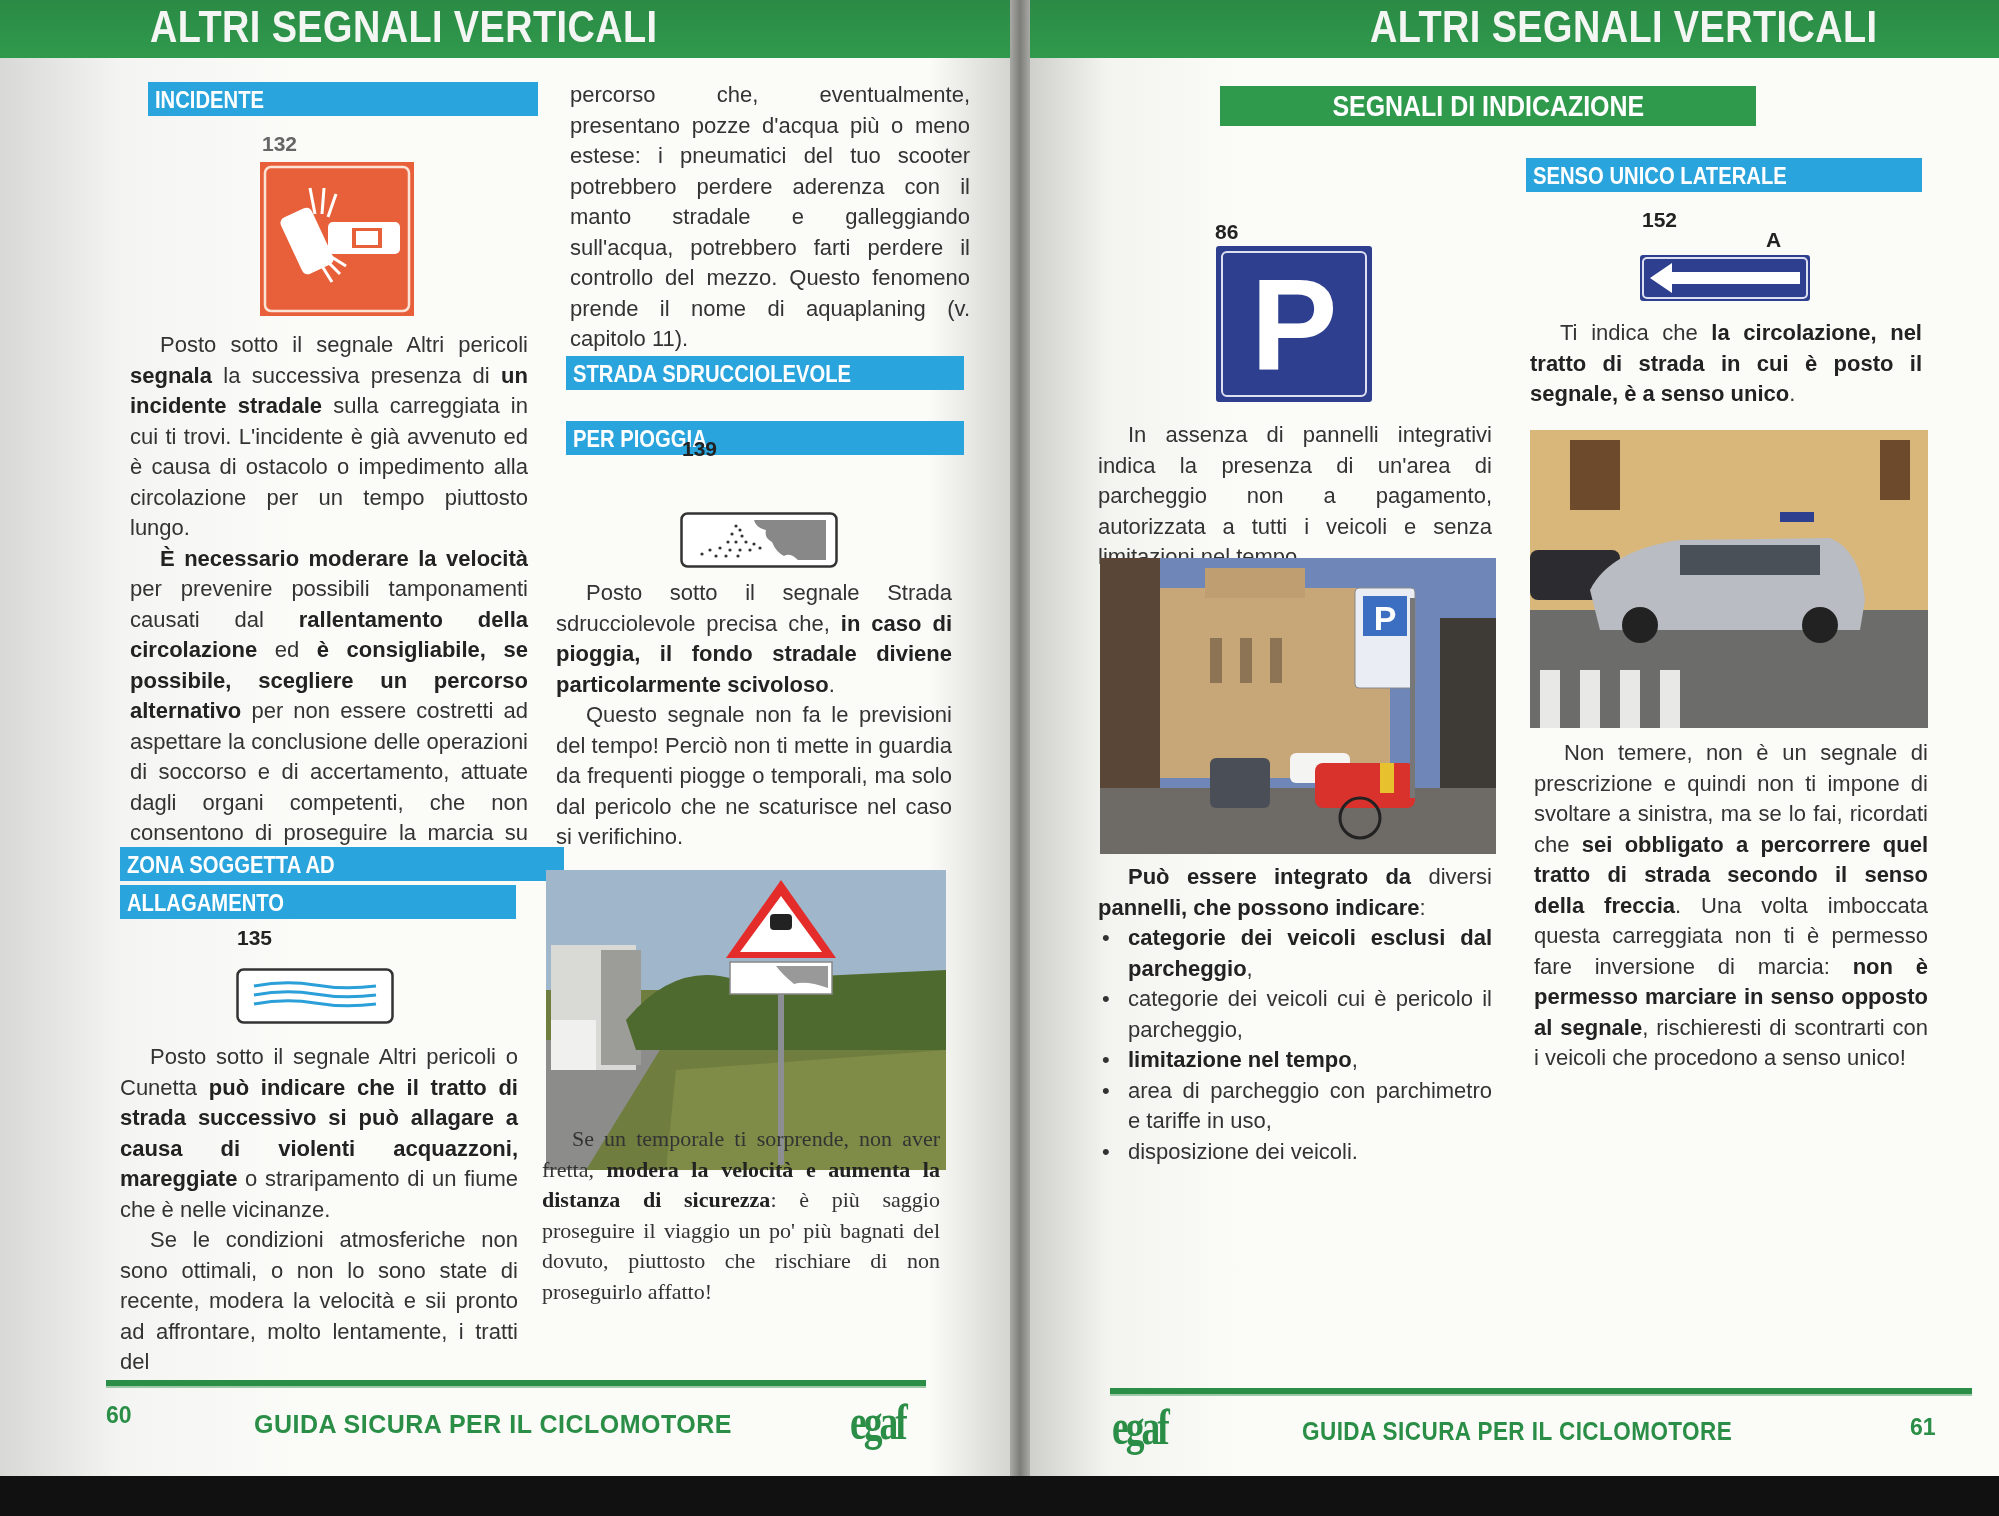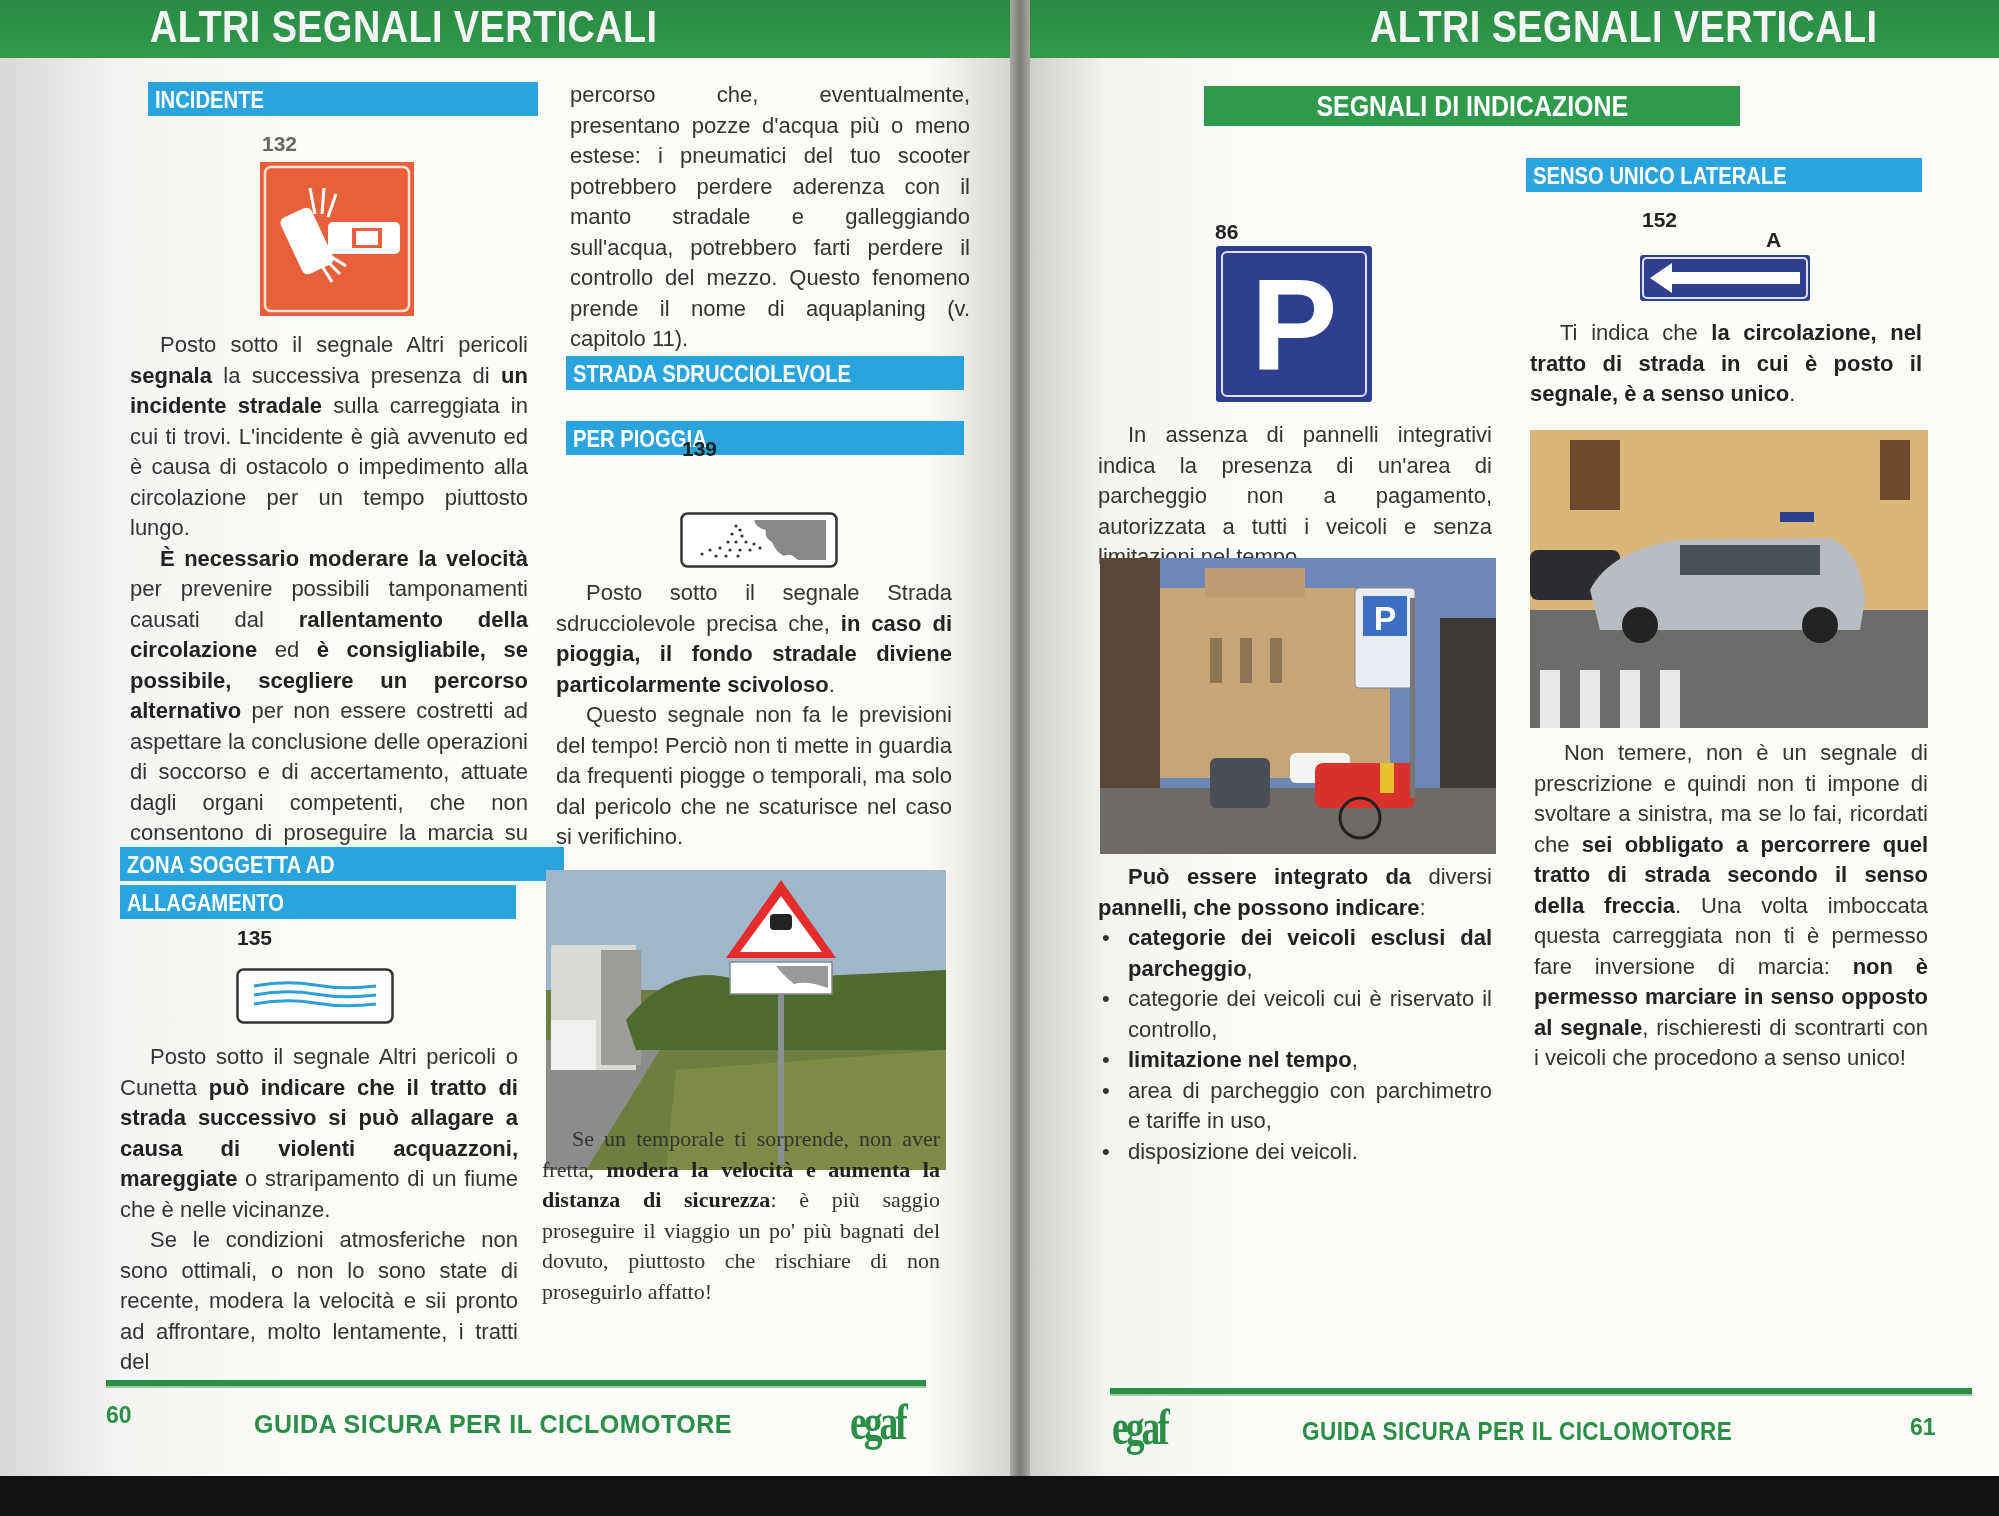"SEGNALI DI INDICAZIONE" .green-sec { margin-left: none -> 16px }
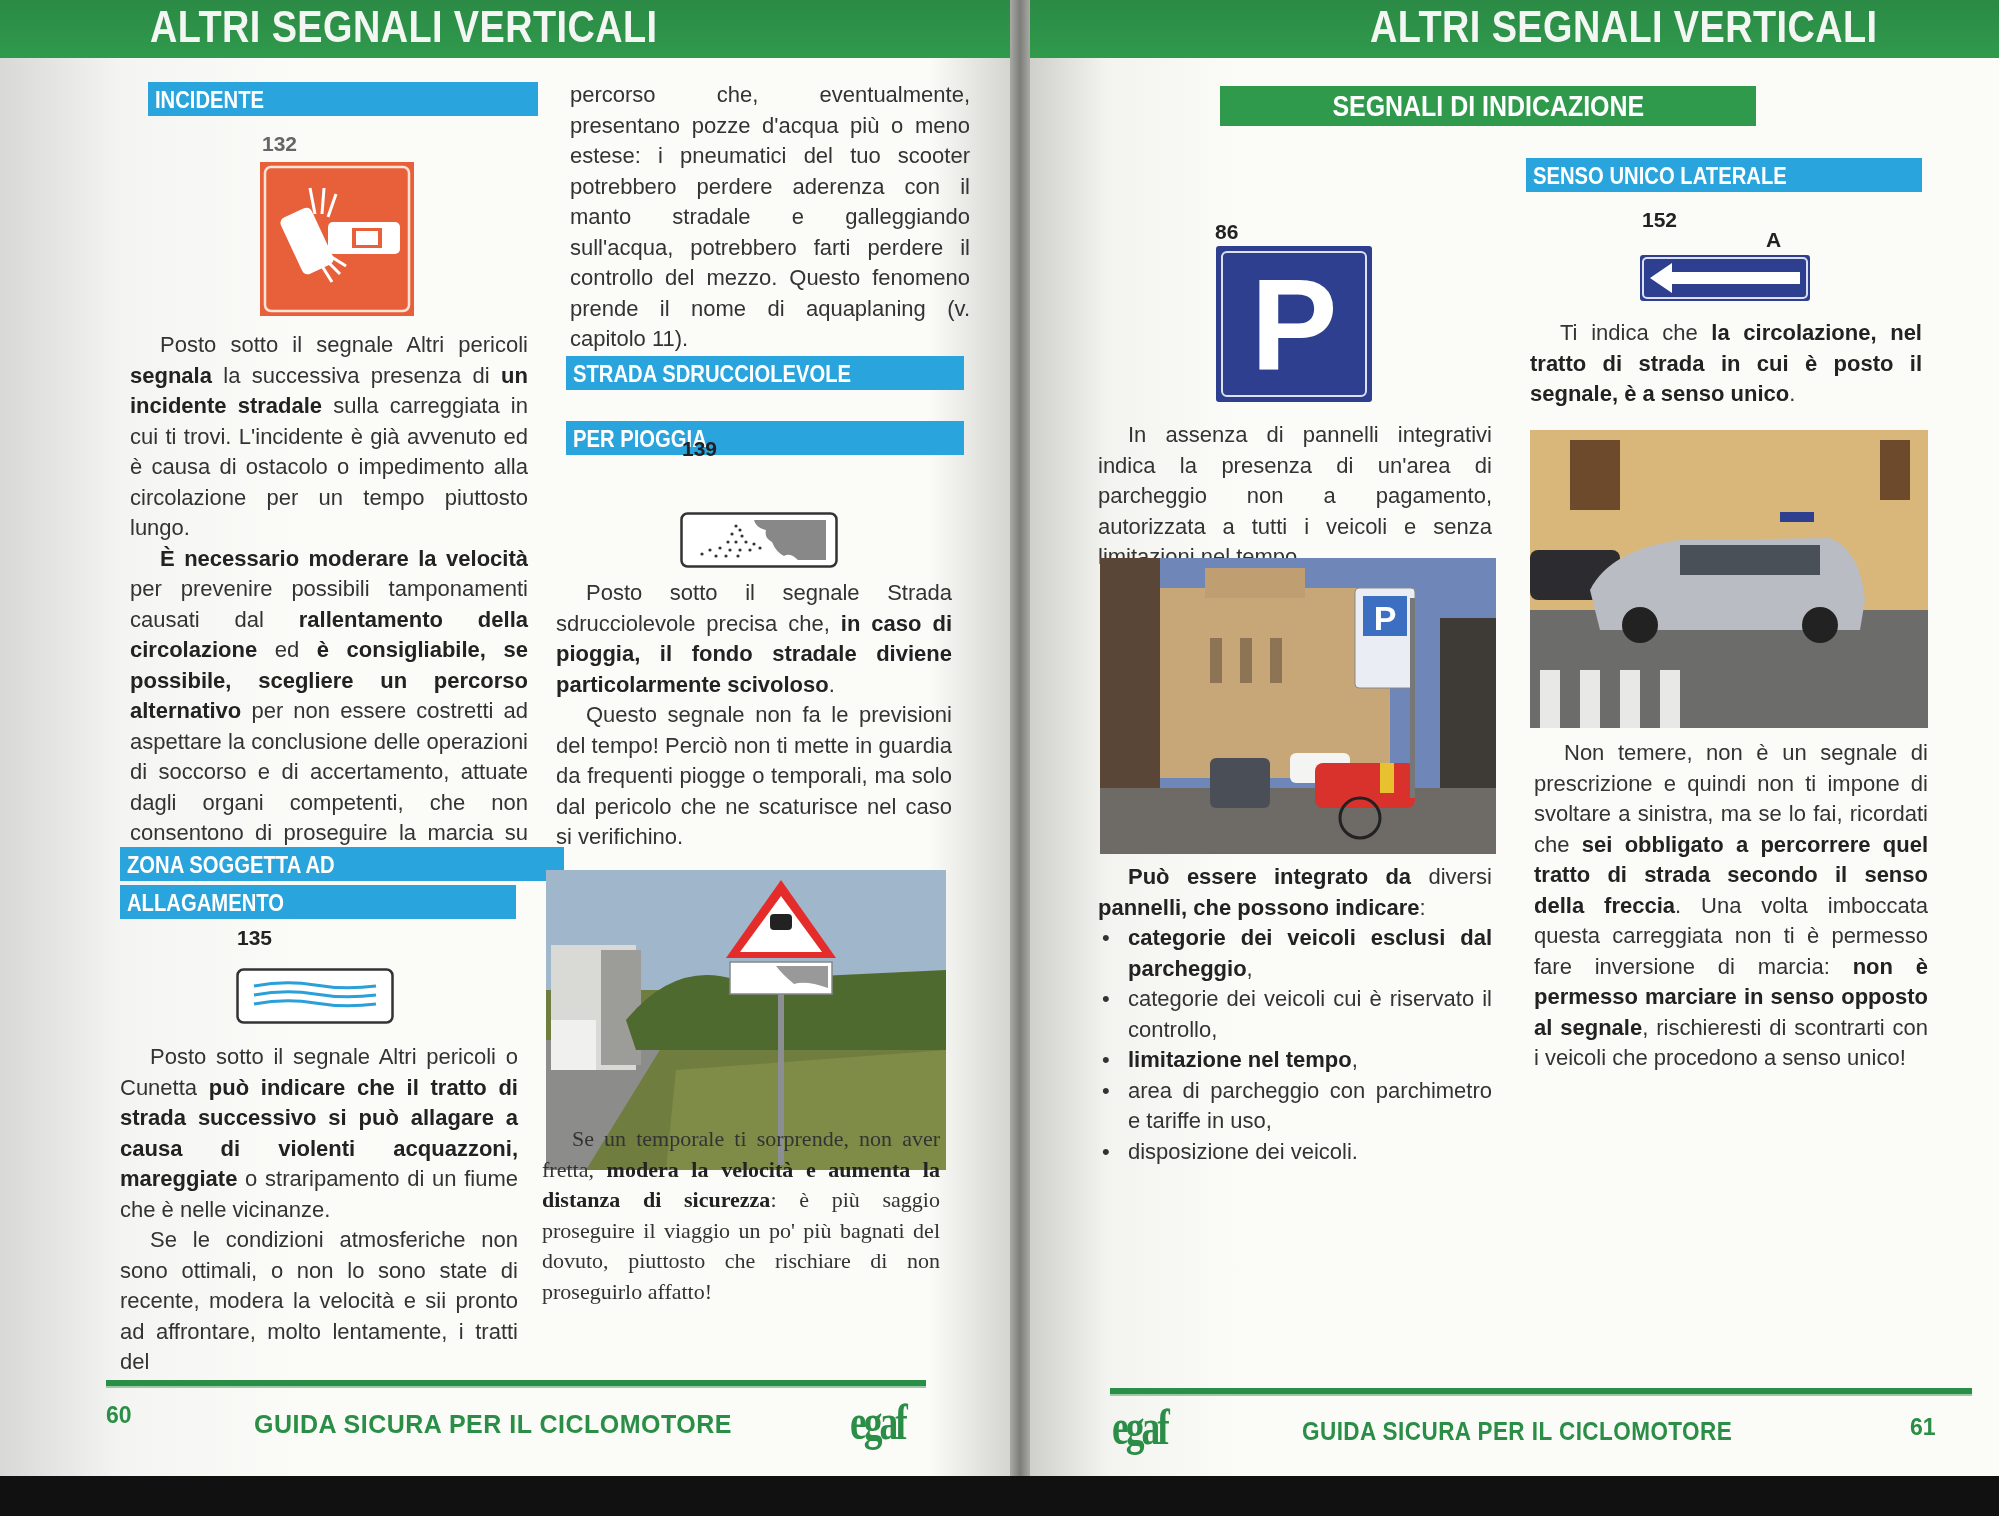"categorie dei veicoli cui è" li { text: riservato il controllo -> pericolo il parcheggio }
